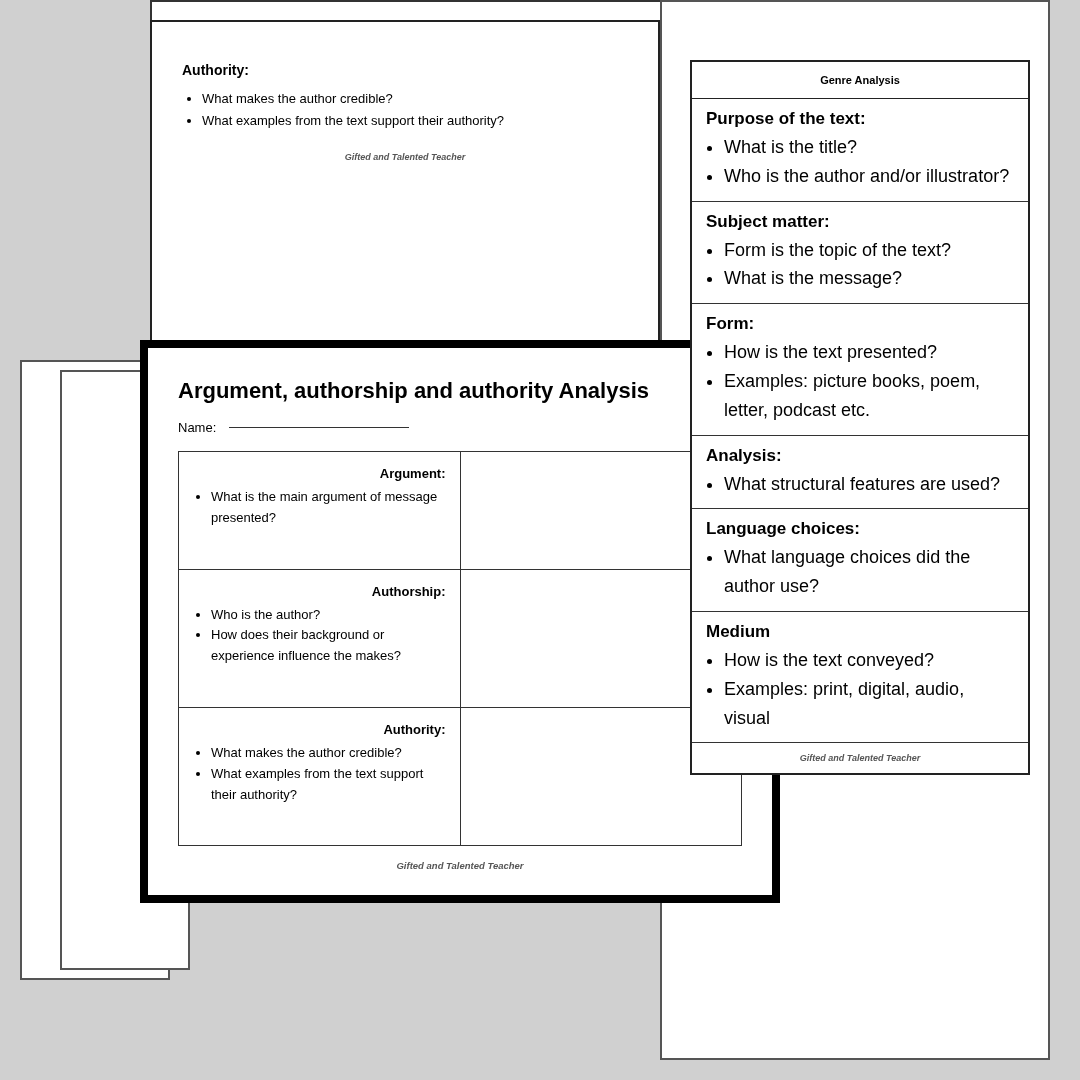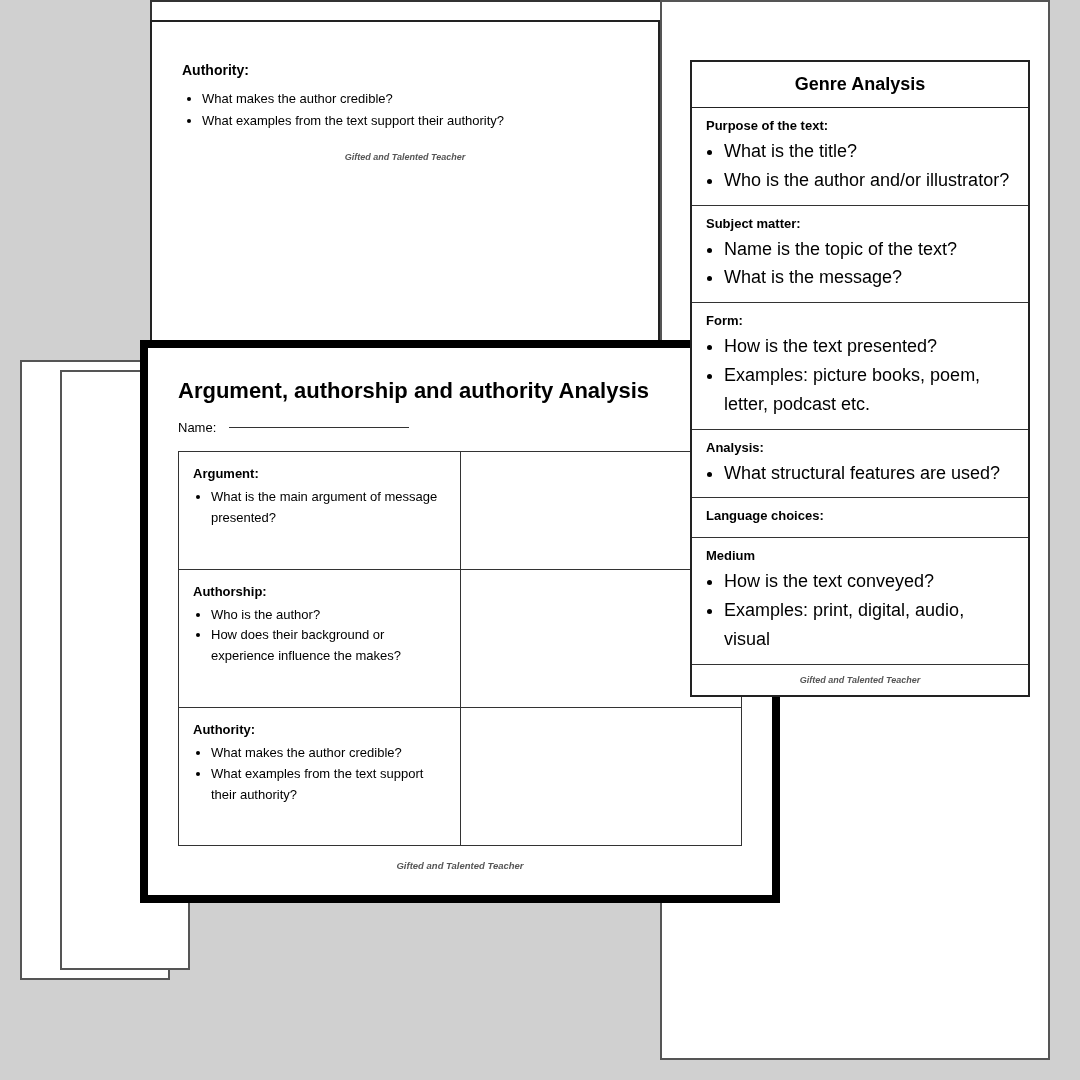"Genre Analysis" .genre-card-title { font-size: 18px -> 11px }
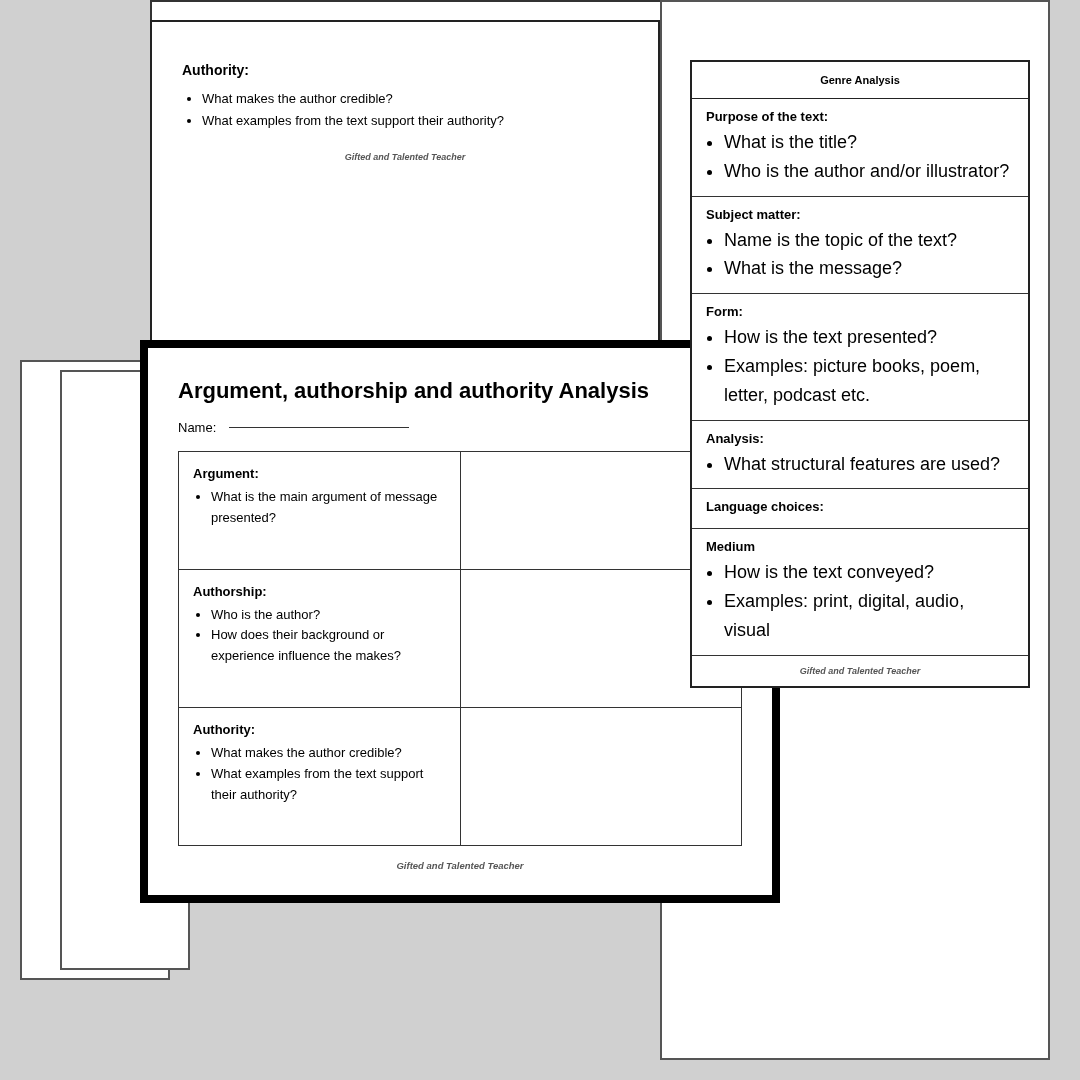"Purpose of the text:" .genre-section .section-title { font-size: 13px -> 17px }
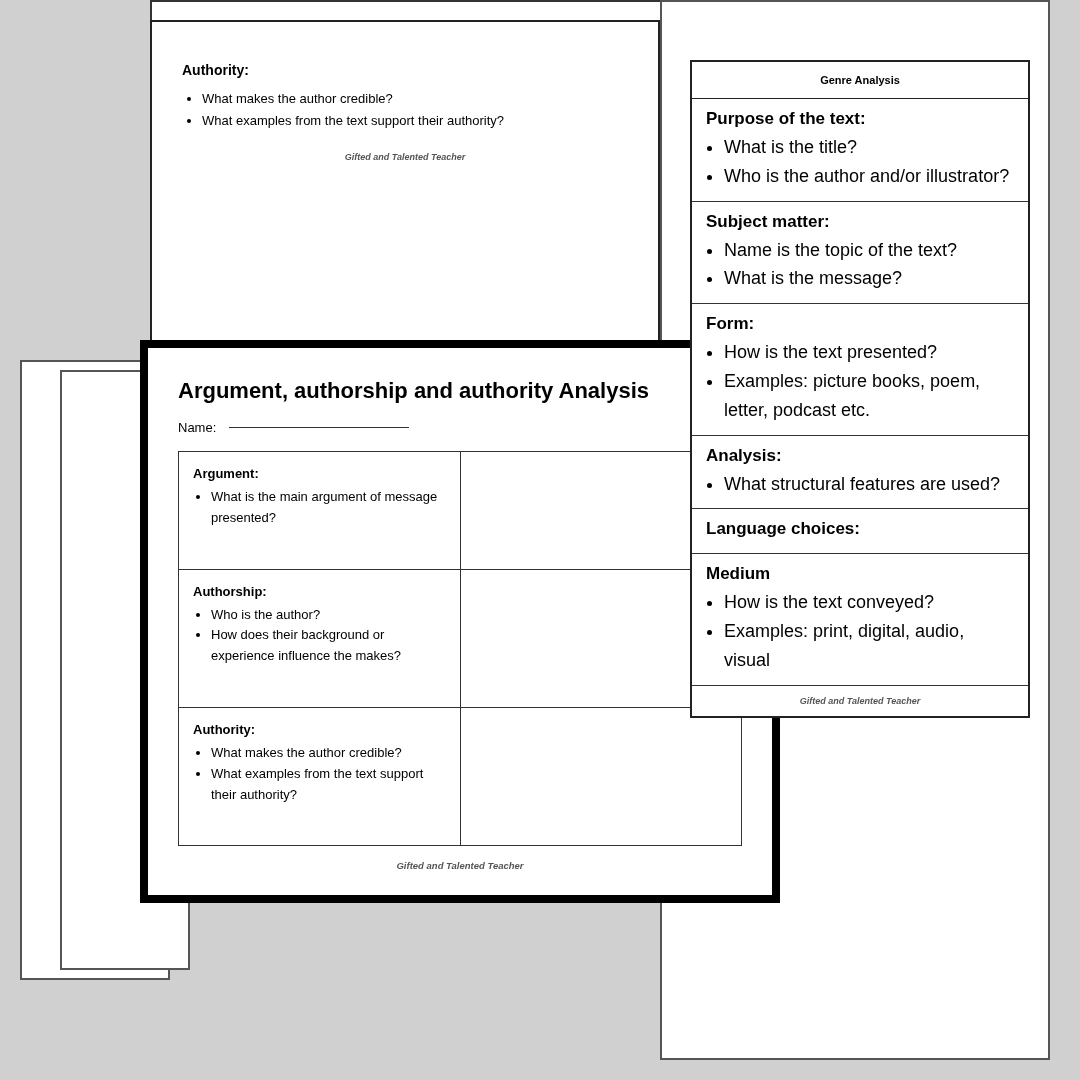"Name is the topic of" li { text: Name -> Form }
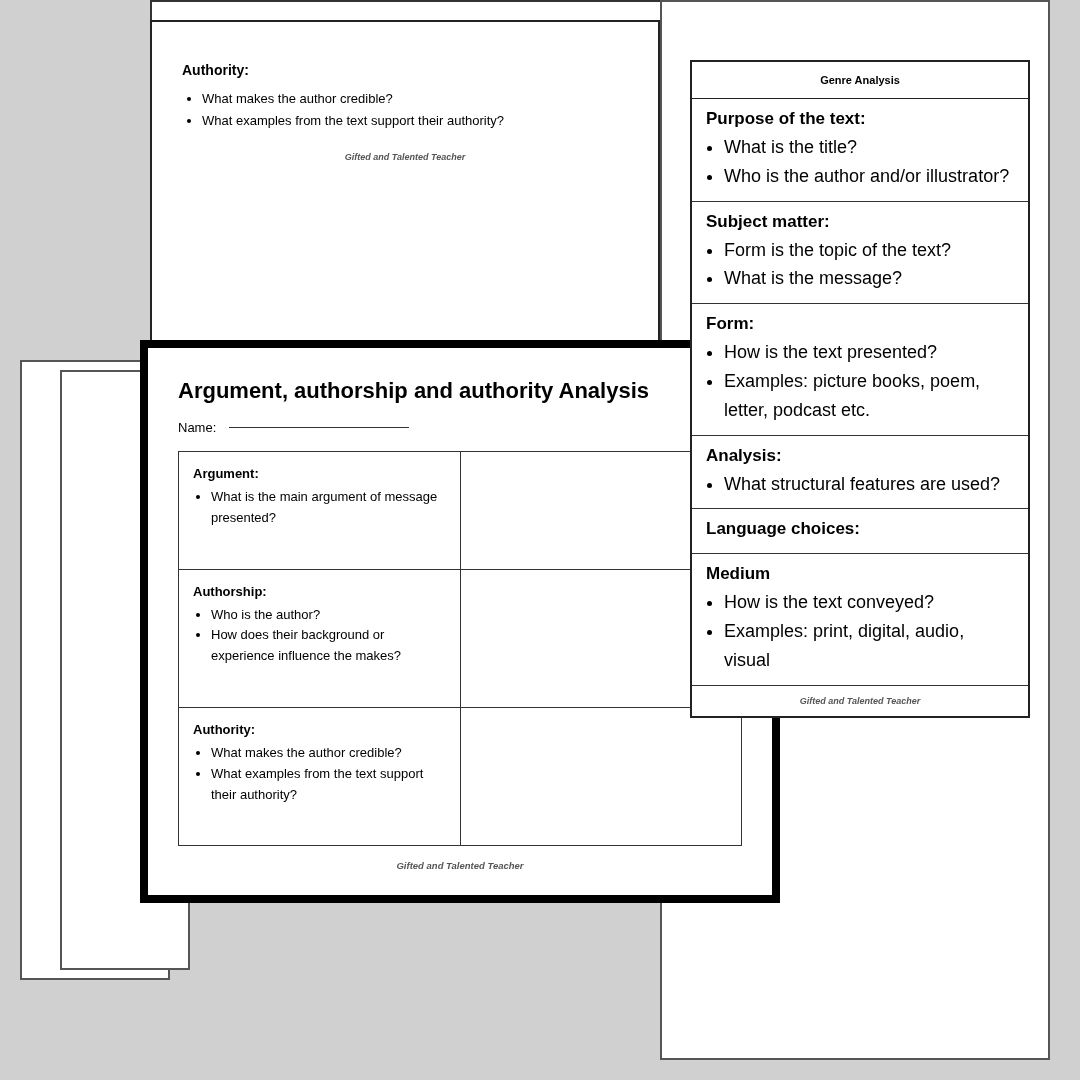"Argument:" .worksheet-table td h4 { text-align: none -> right }
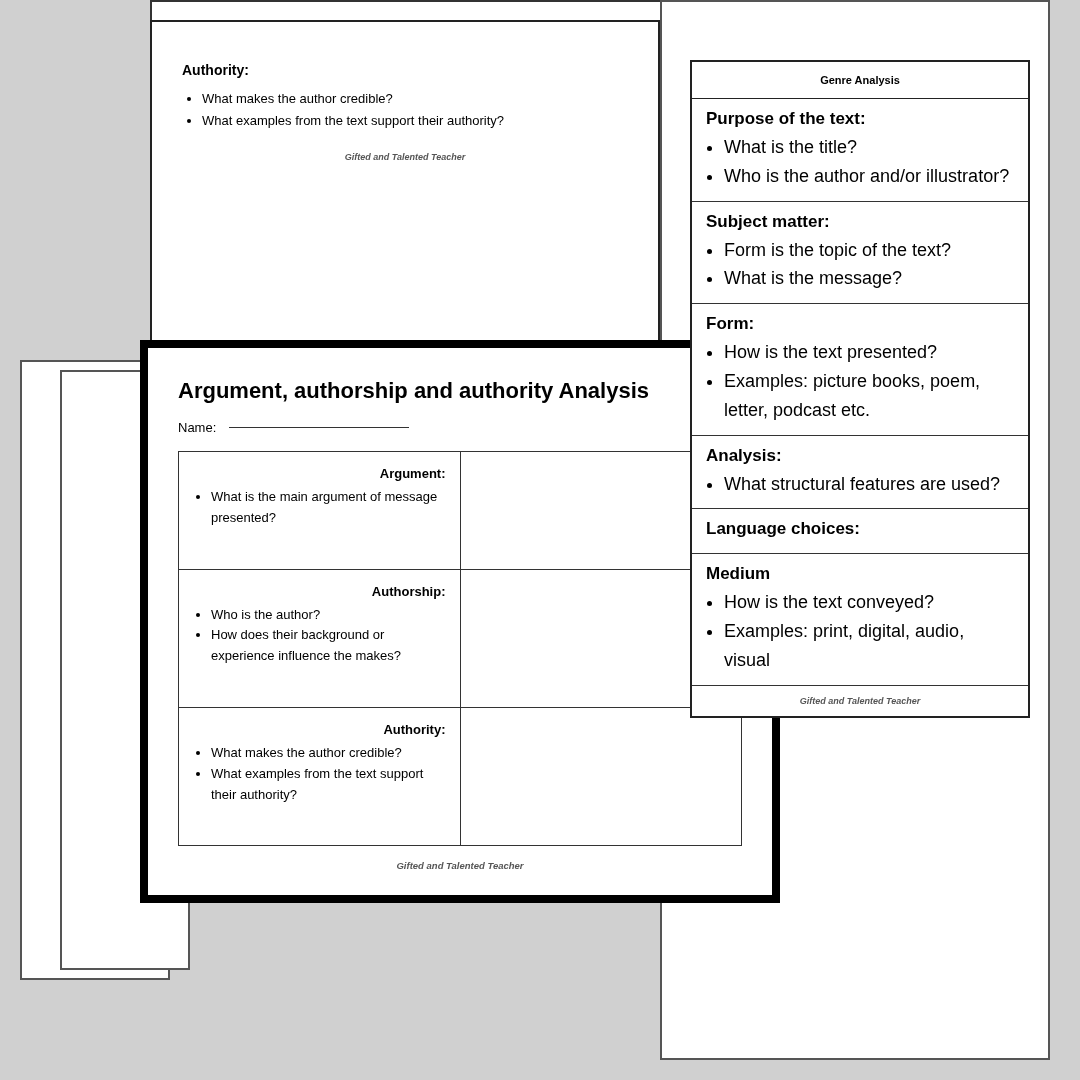"What language choices did the" ul { html: none -> <ul> <li>What language choices did the author use?</li> </ul> }
